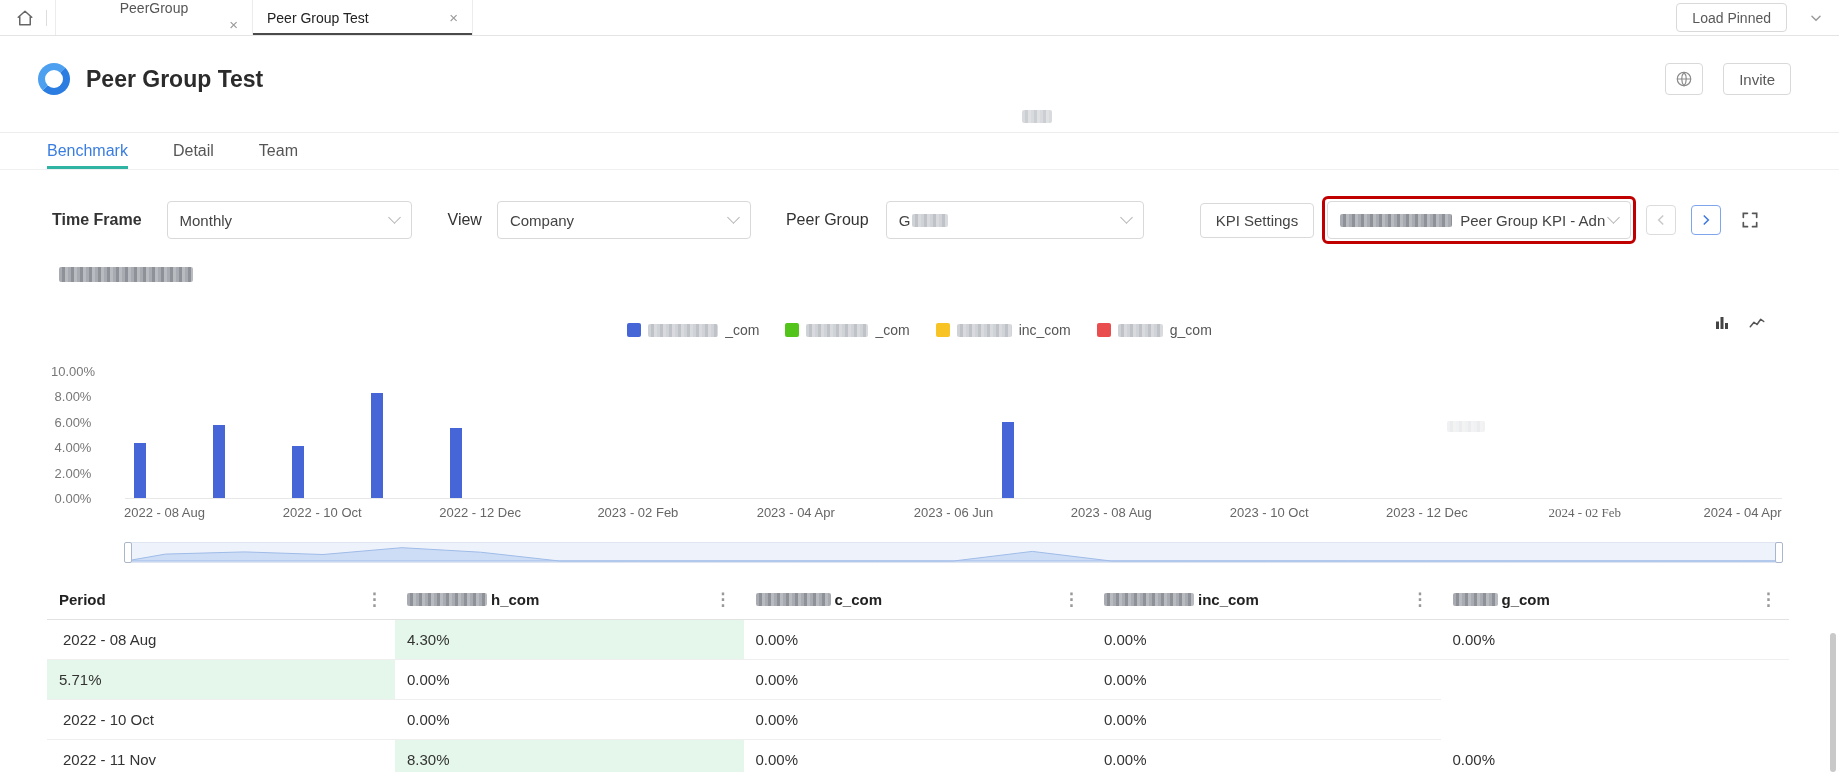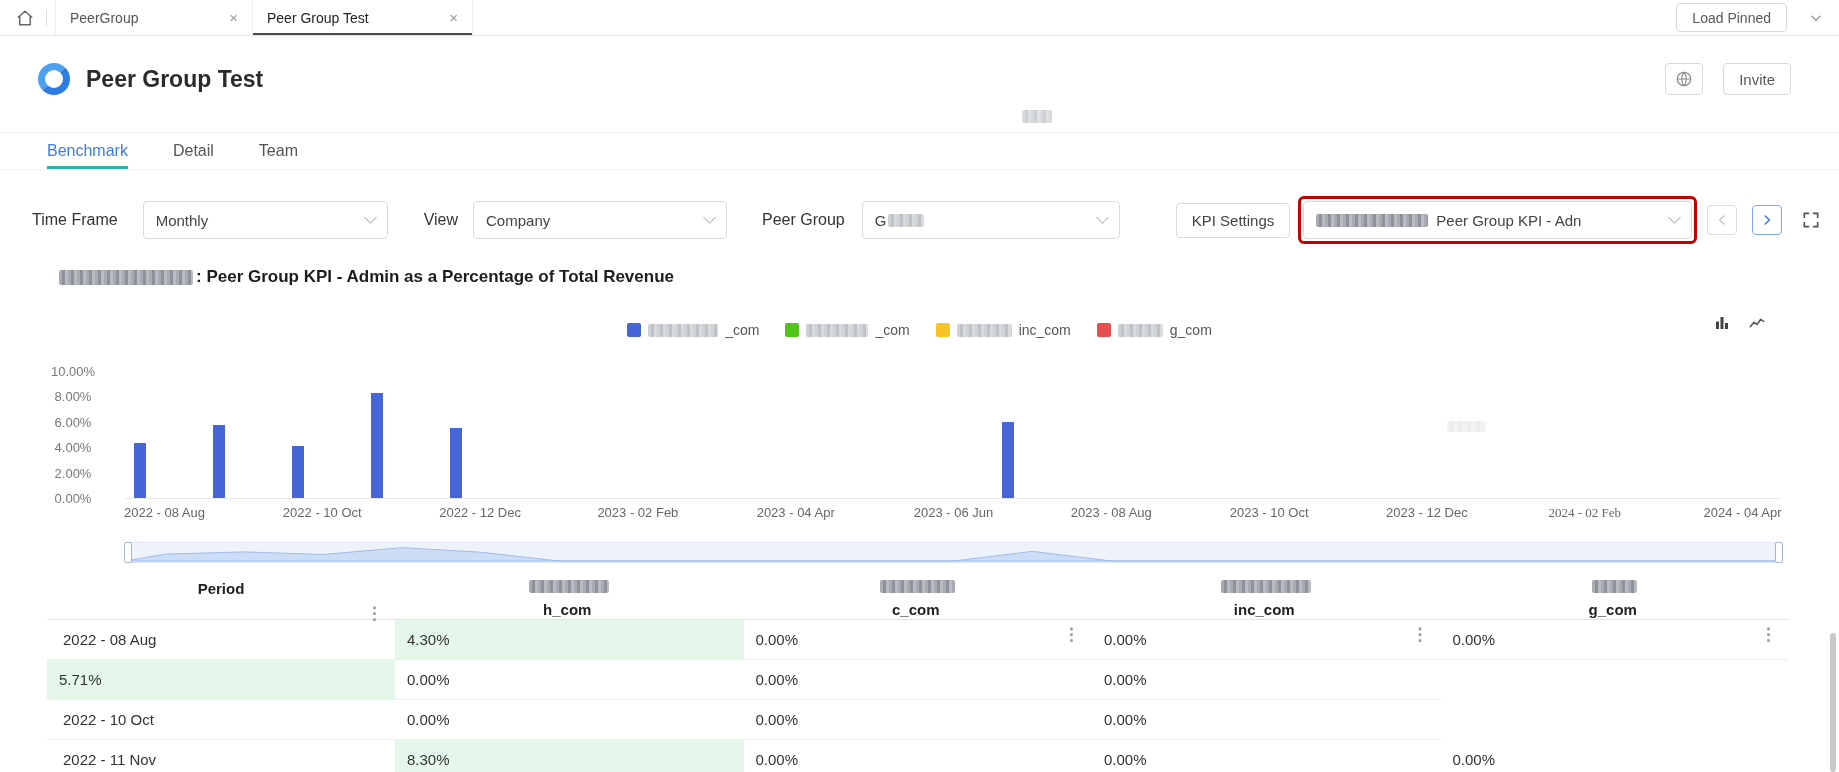"PeerGroup" .wtab1 { flex-direction: none -> column }
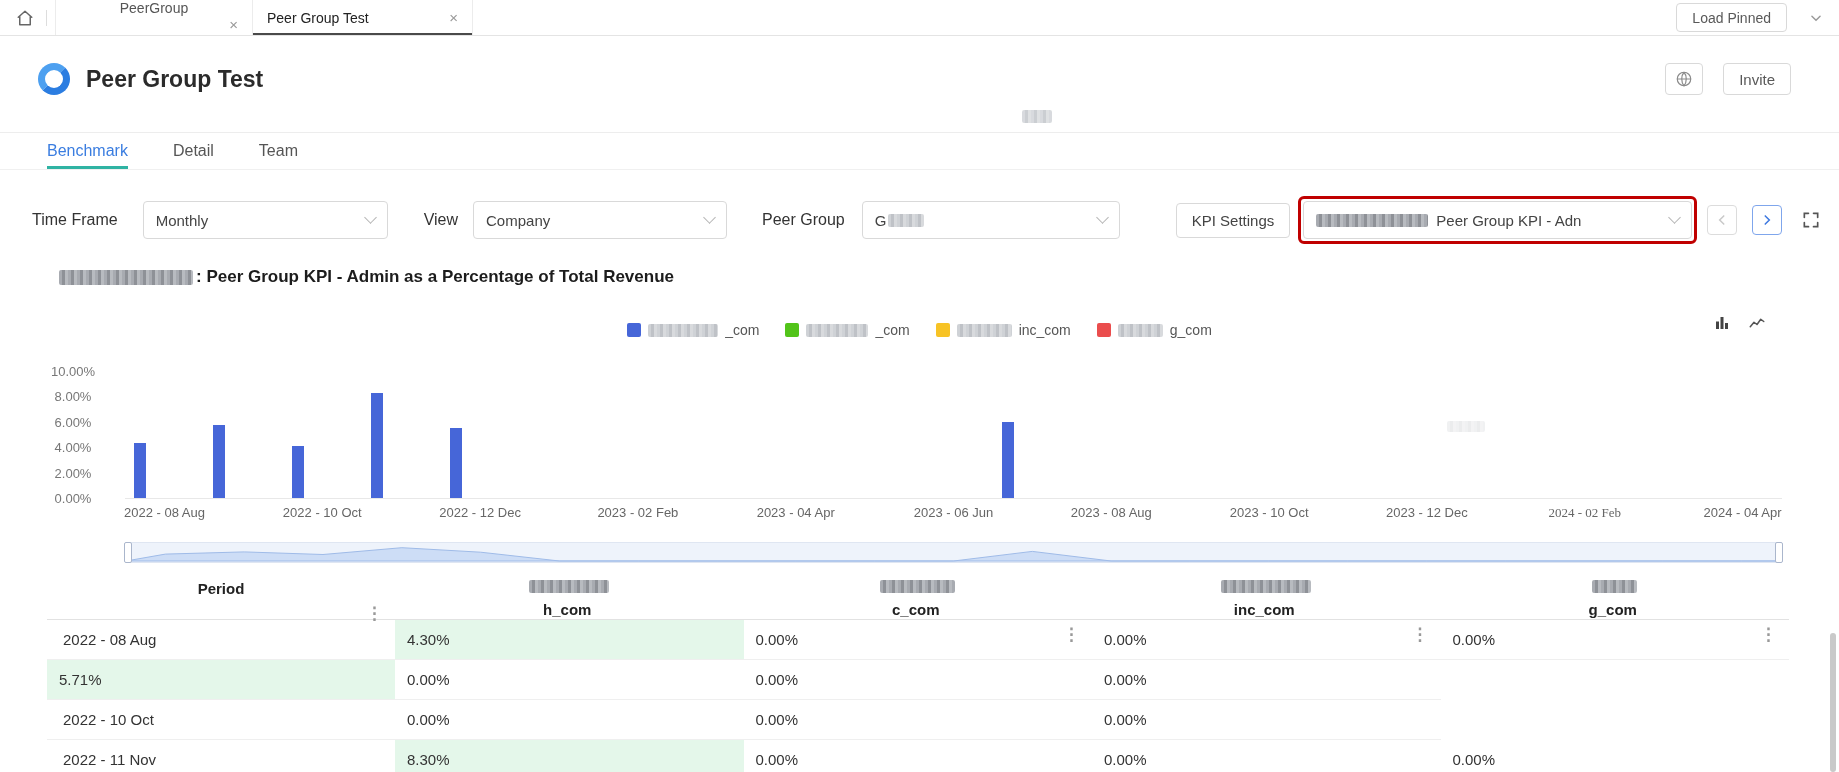"Time Frame" .lbl-tf { font-weight: none -> bold; margin-left: 32px -> 52px }
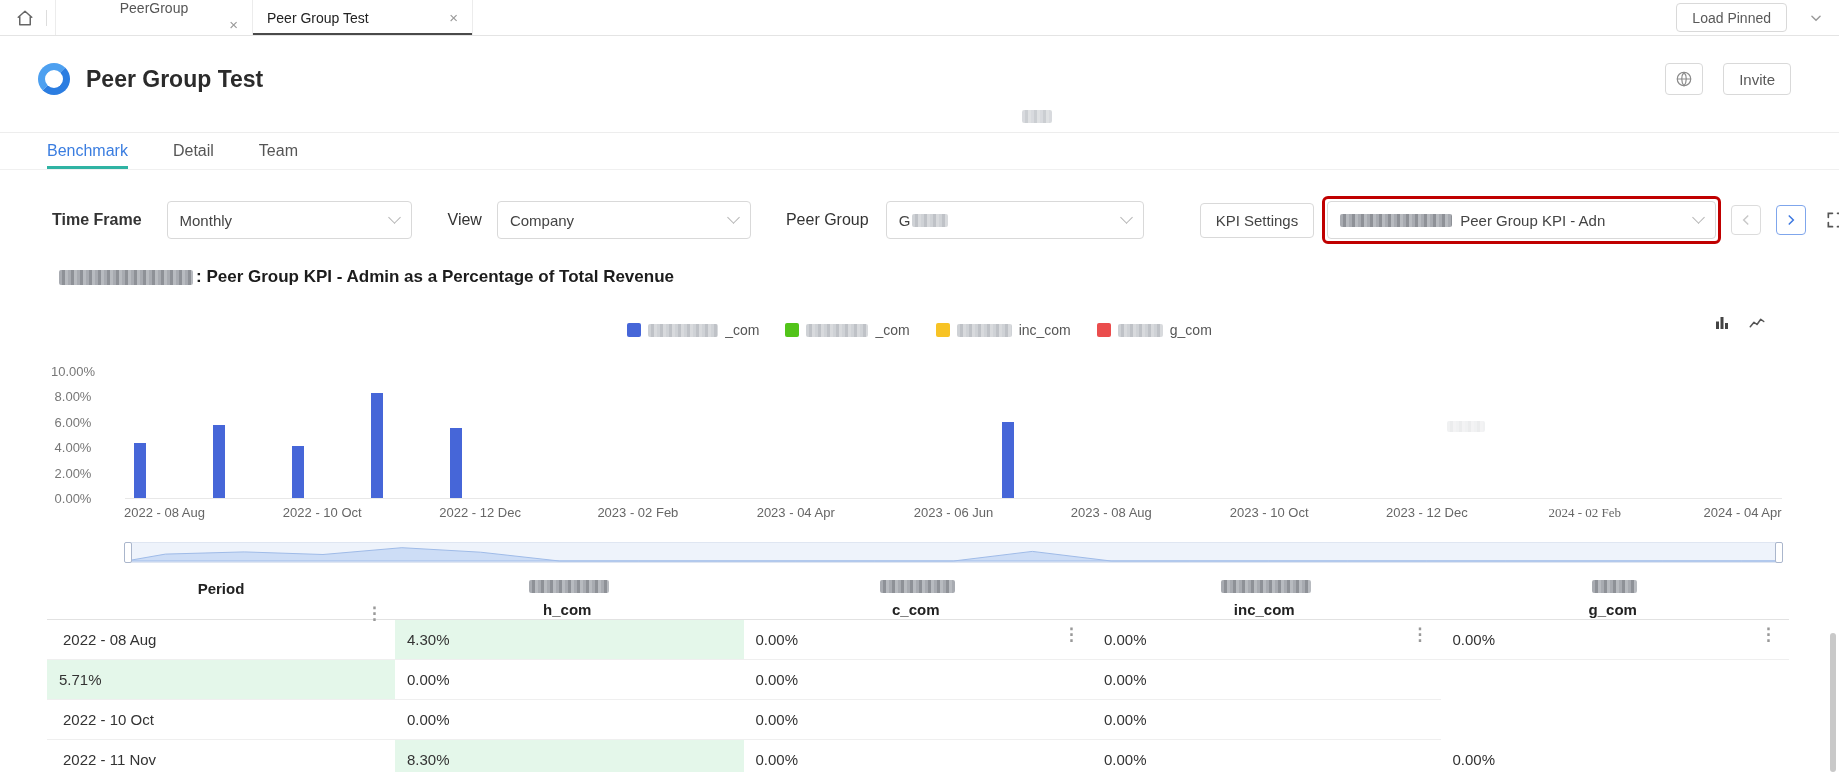"Peer Group KPI - Adn" .sel-kpi { width: 389px -> 304px }
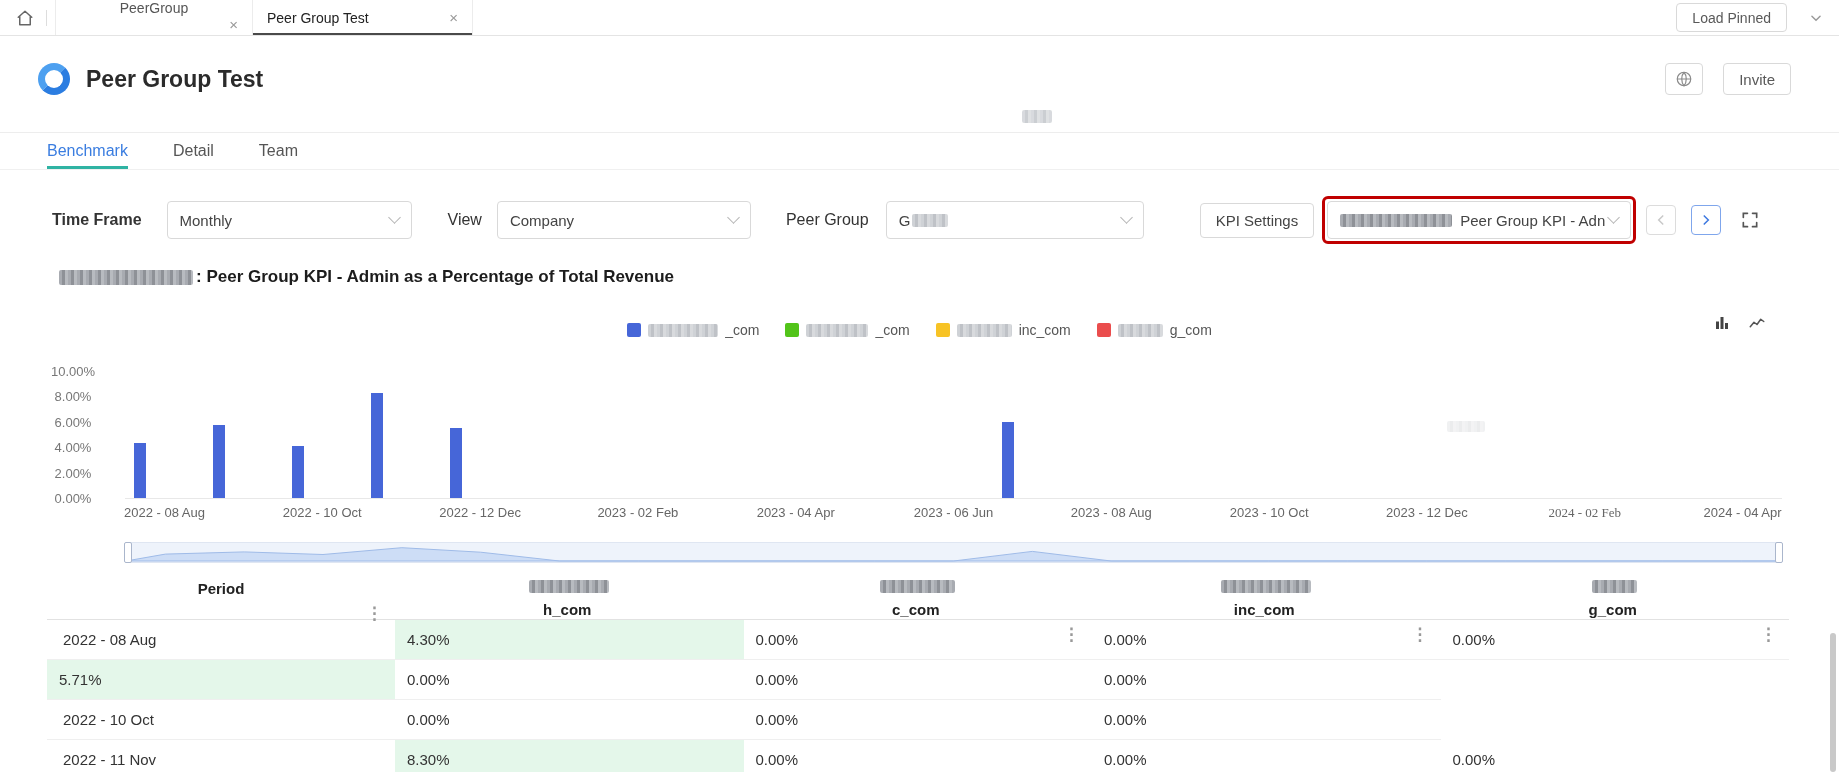": Peer Group KPI -" span { html: <span>: Peer Group KPI - Admin as a Percentage of Total Revenue</span> -> none }
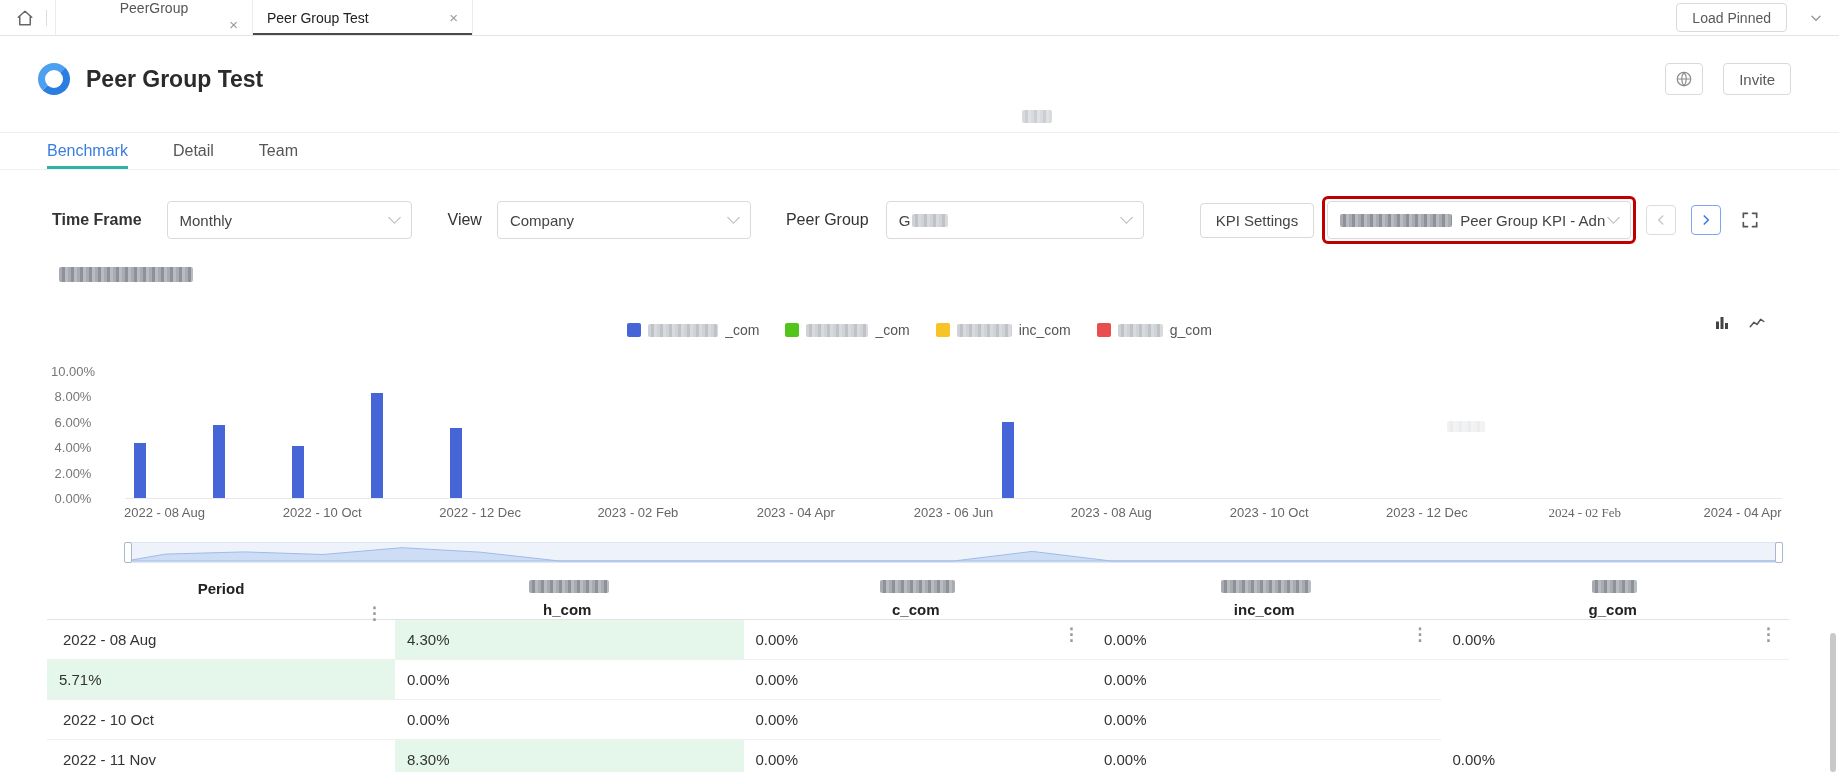"Period" .thead .tcell { flex-direction: column -> none }
